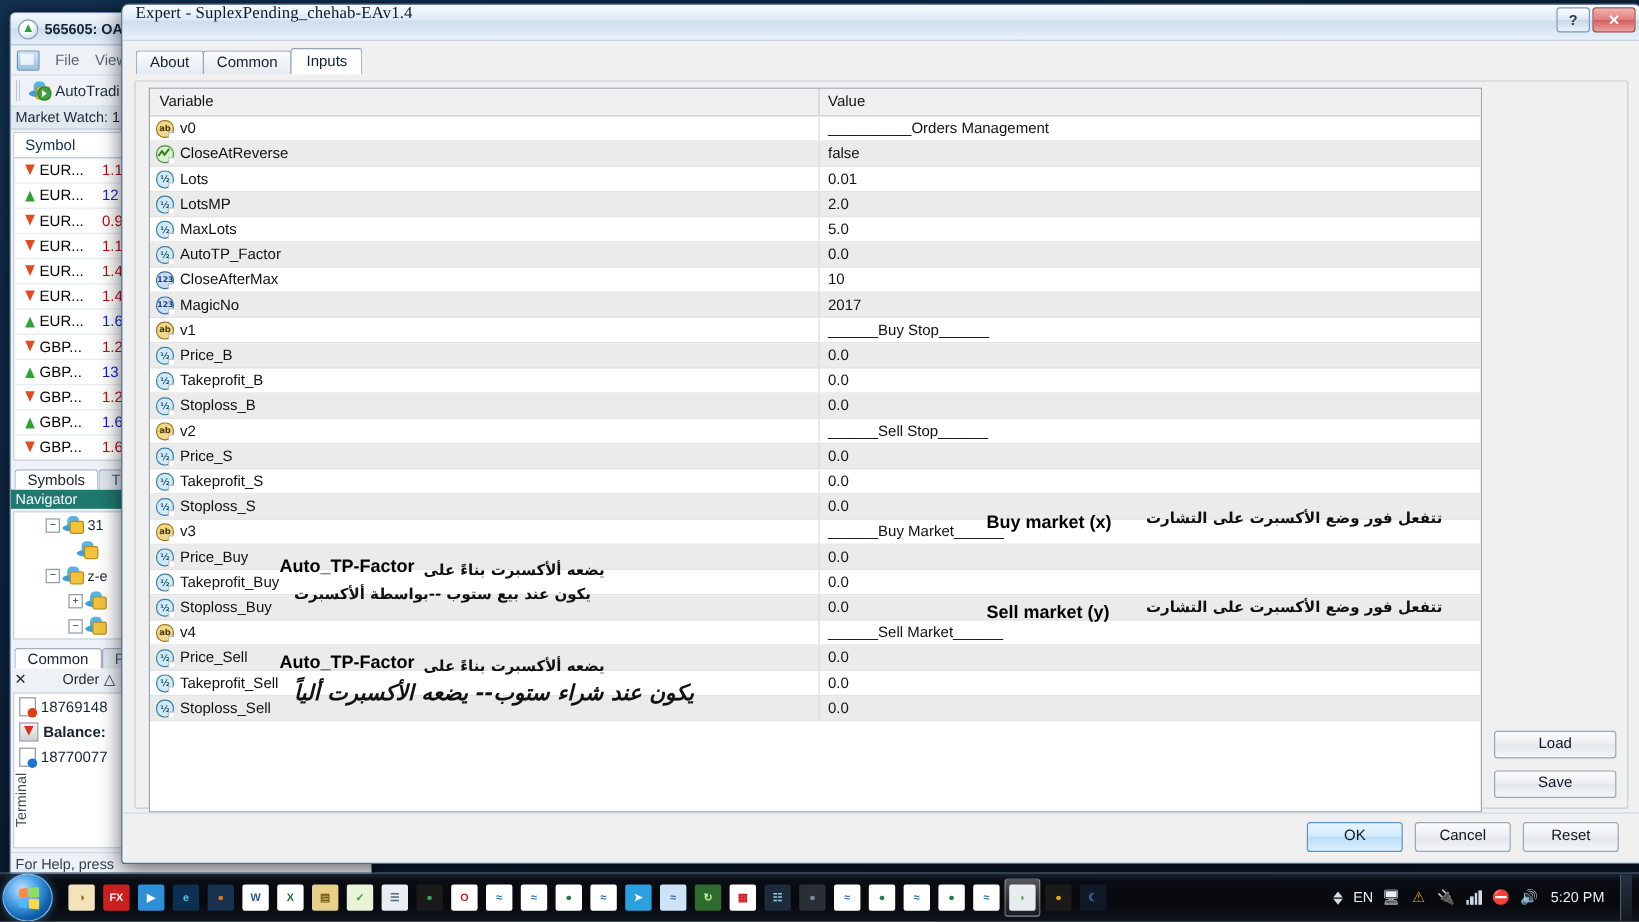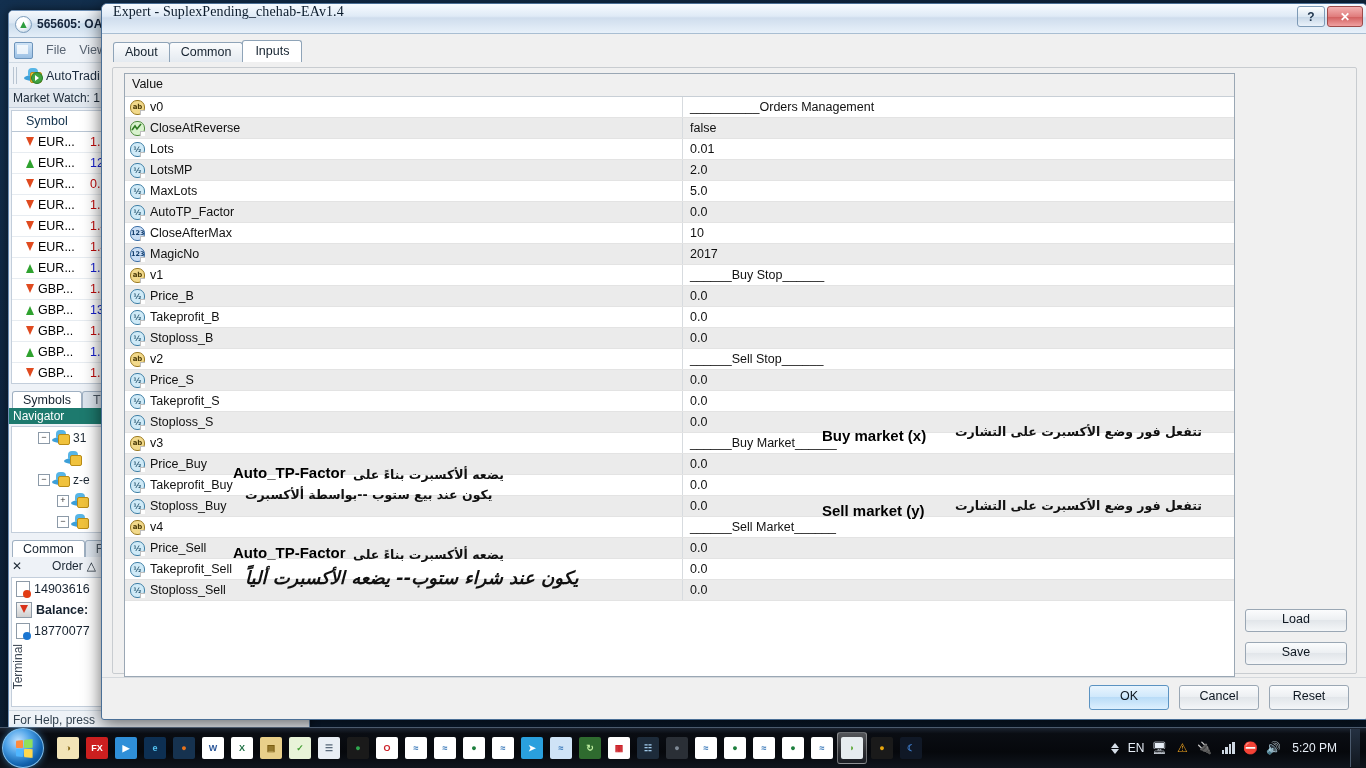"Variable" span.c1 { html: none -> <span>Variable</span> }
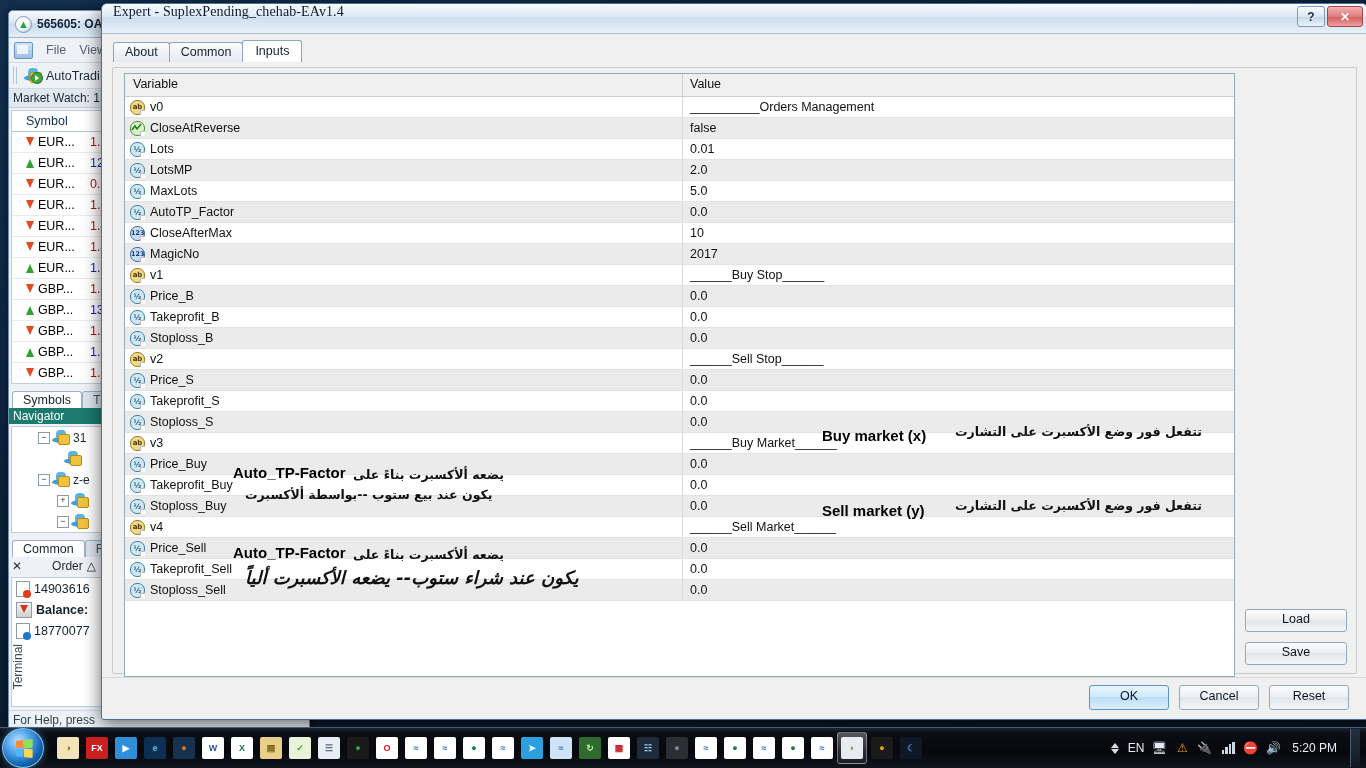"Symbol" #mt4 .mwsym { padding-left: 14px -> 9px }
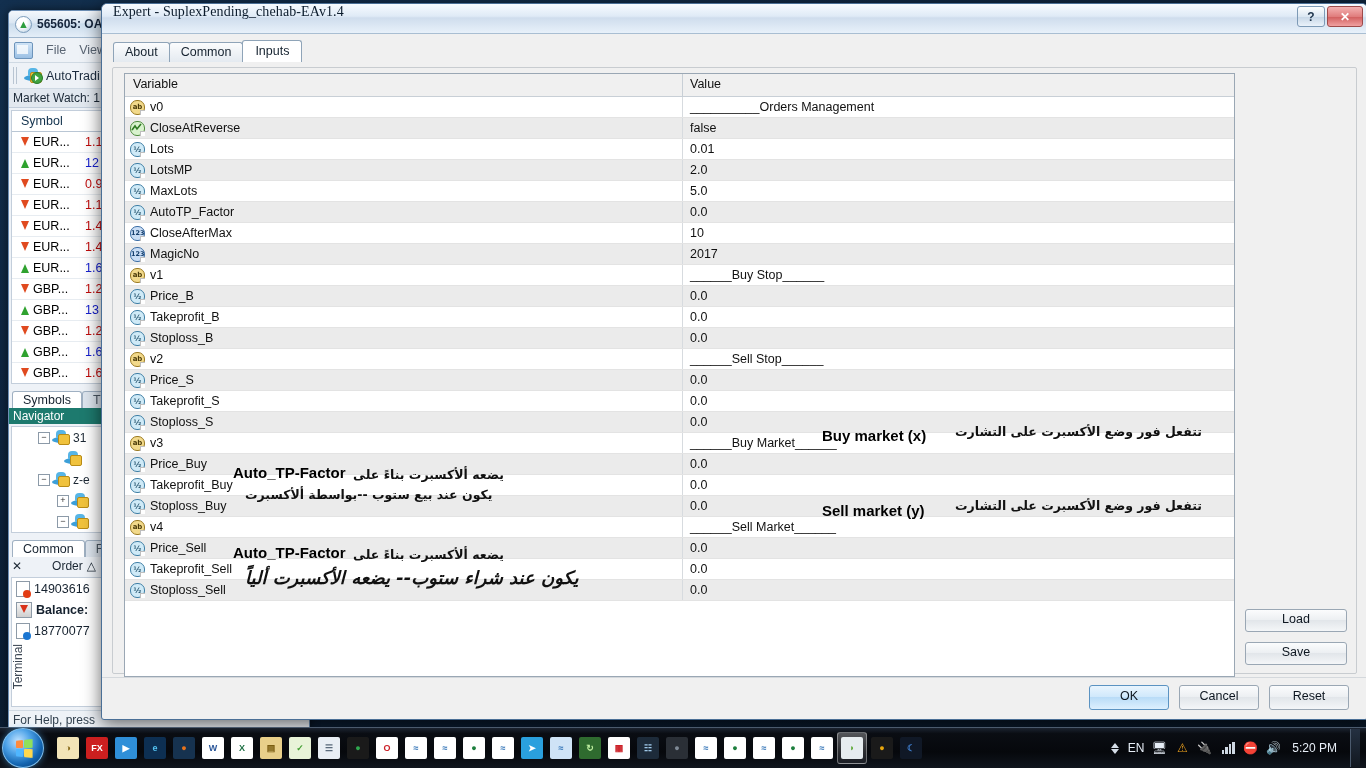"14903616" span { text: 14903616 -> 18769148 }
